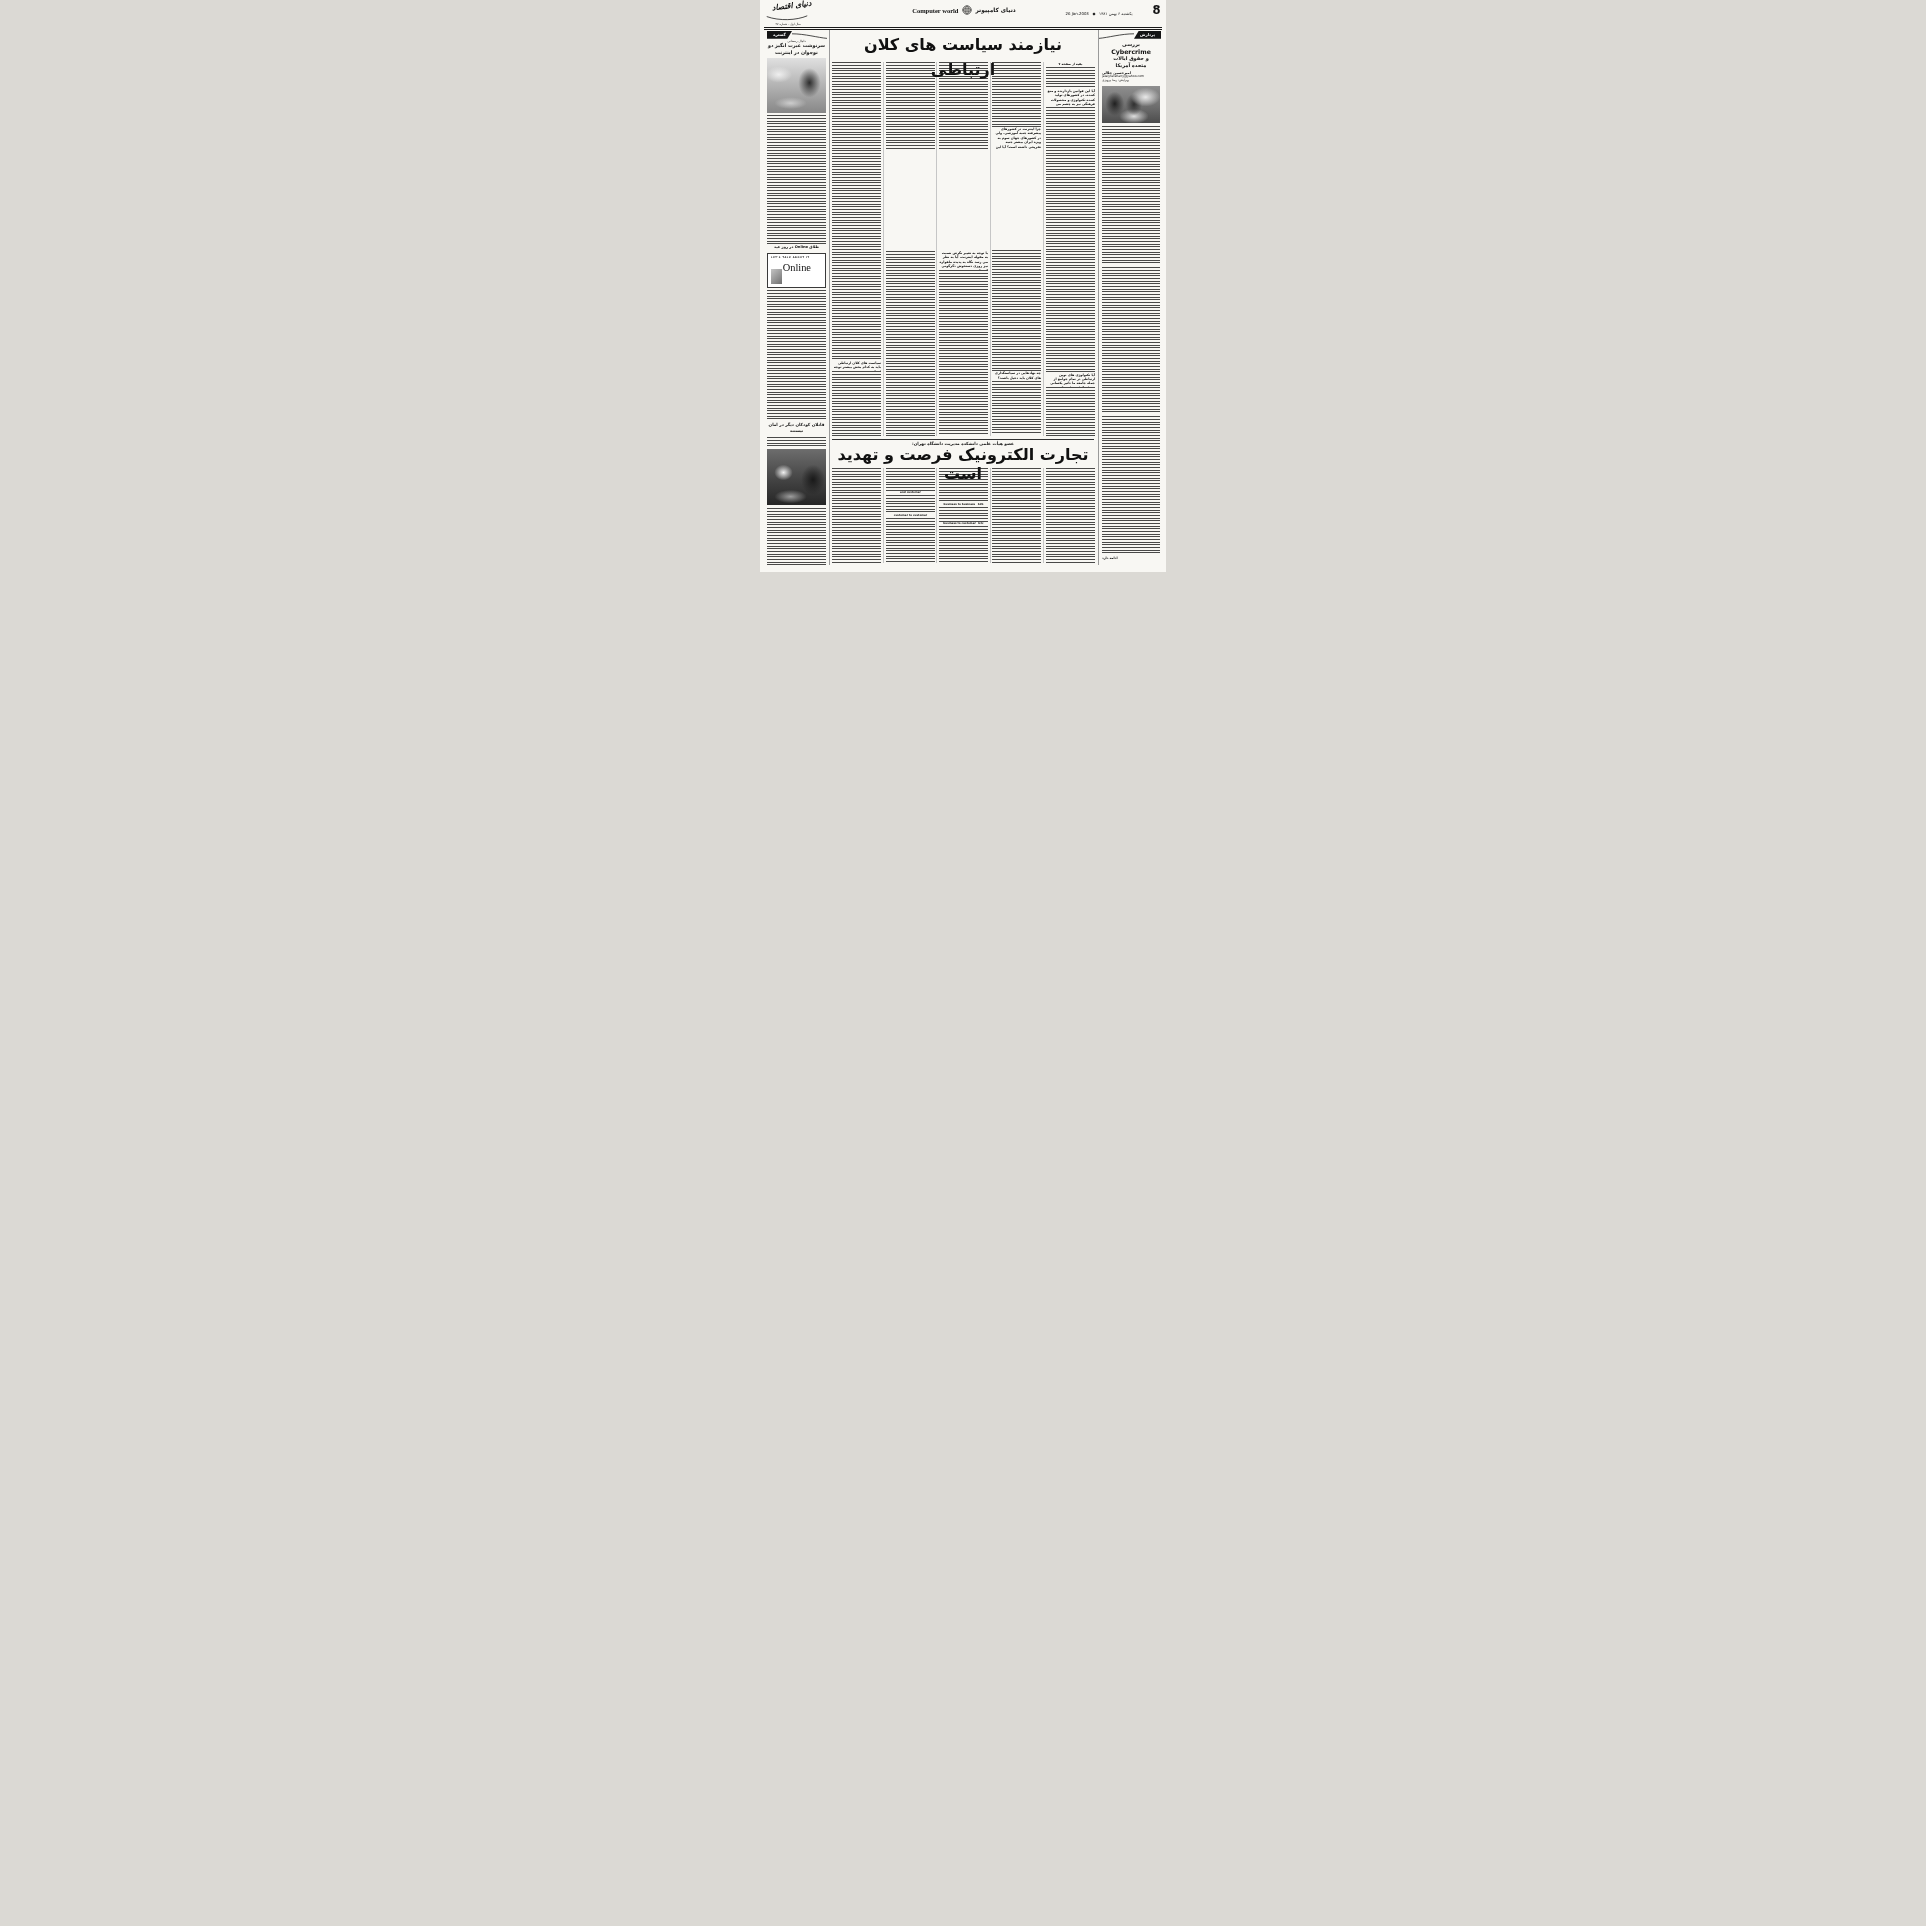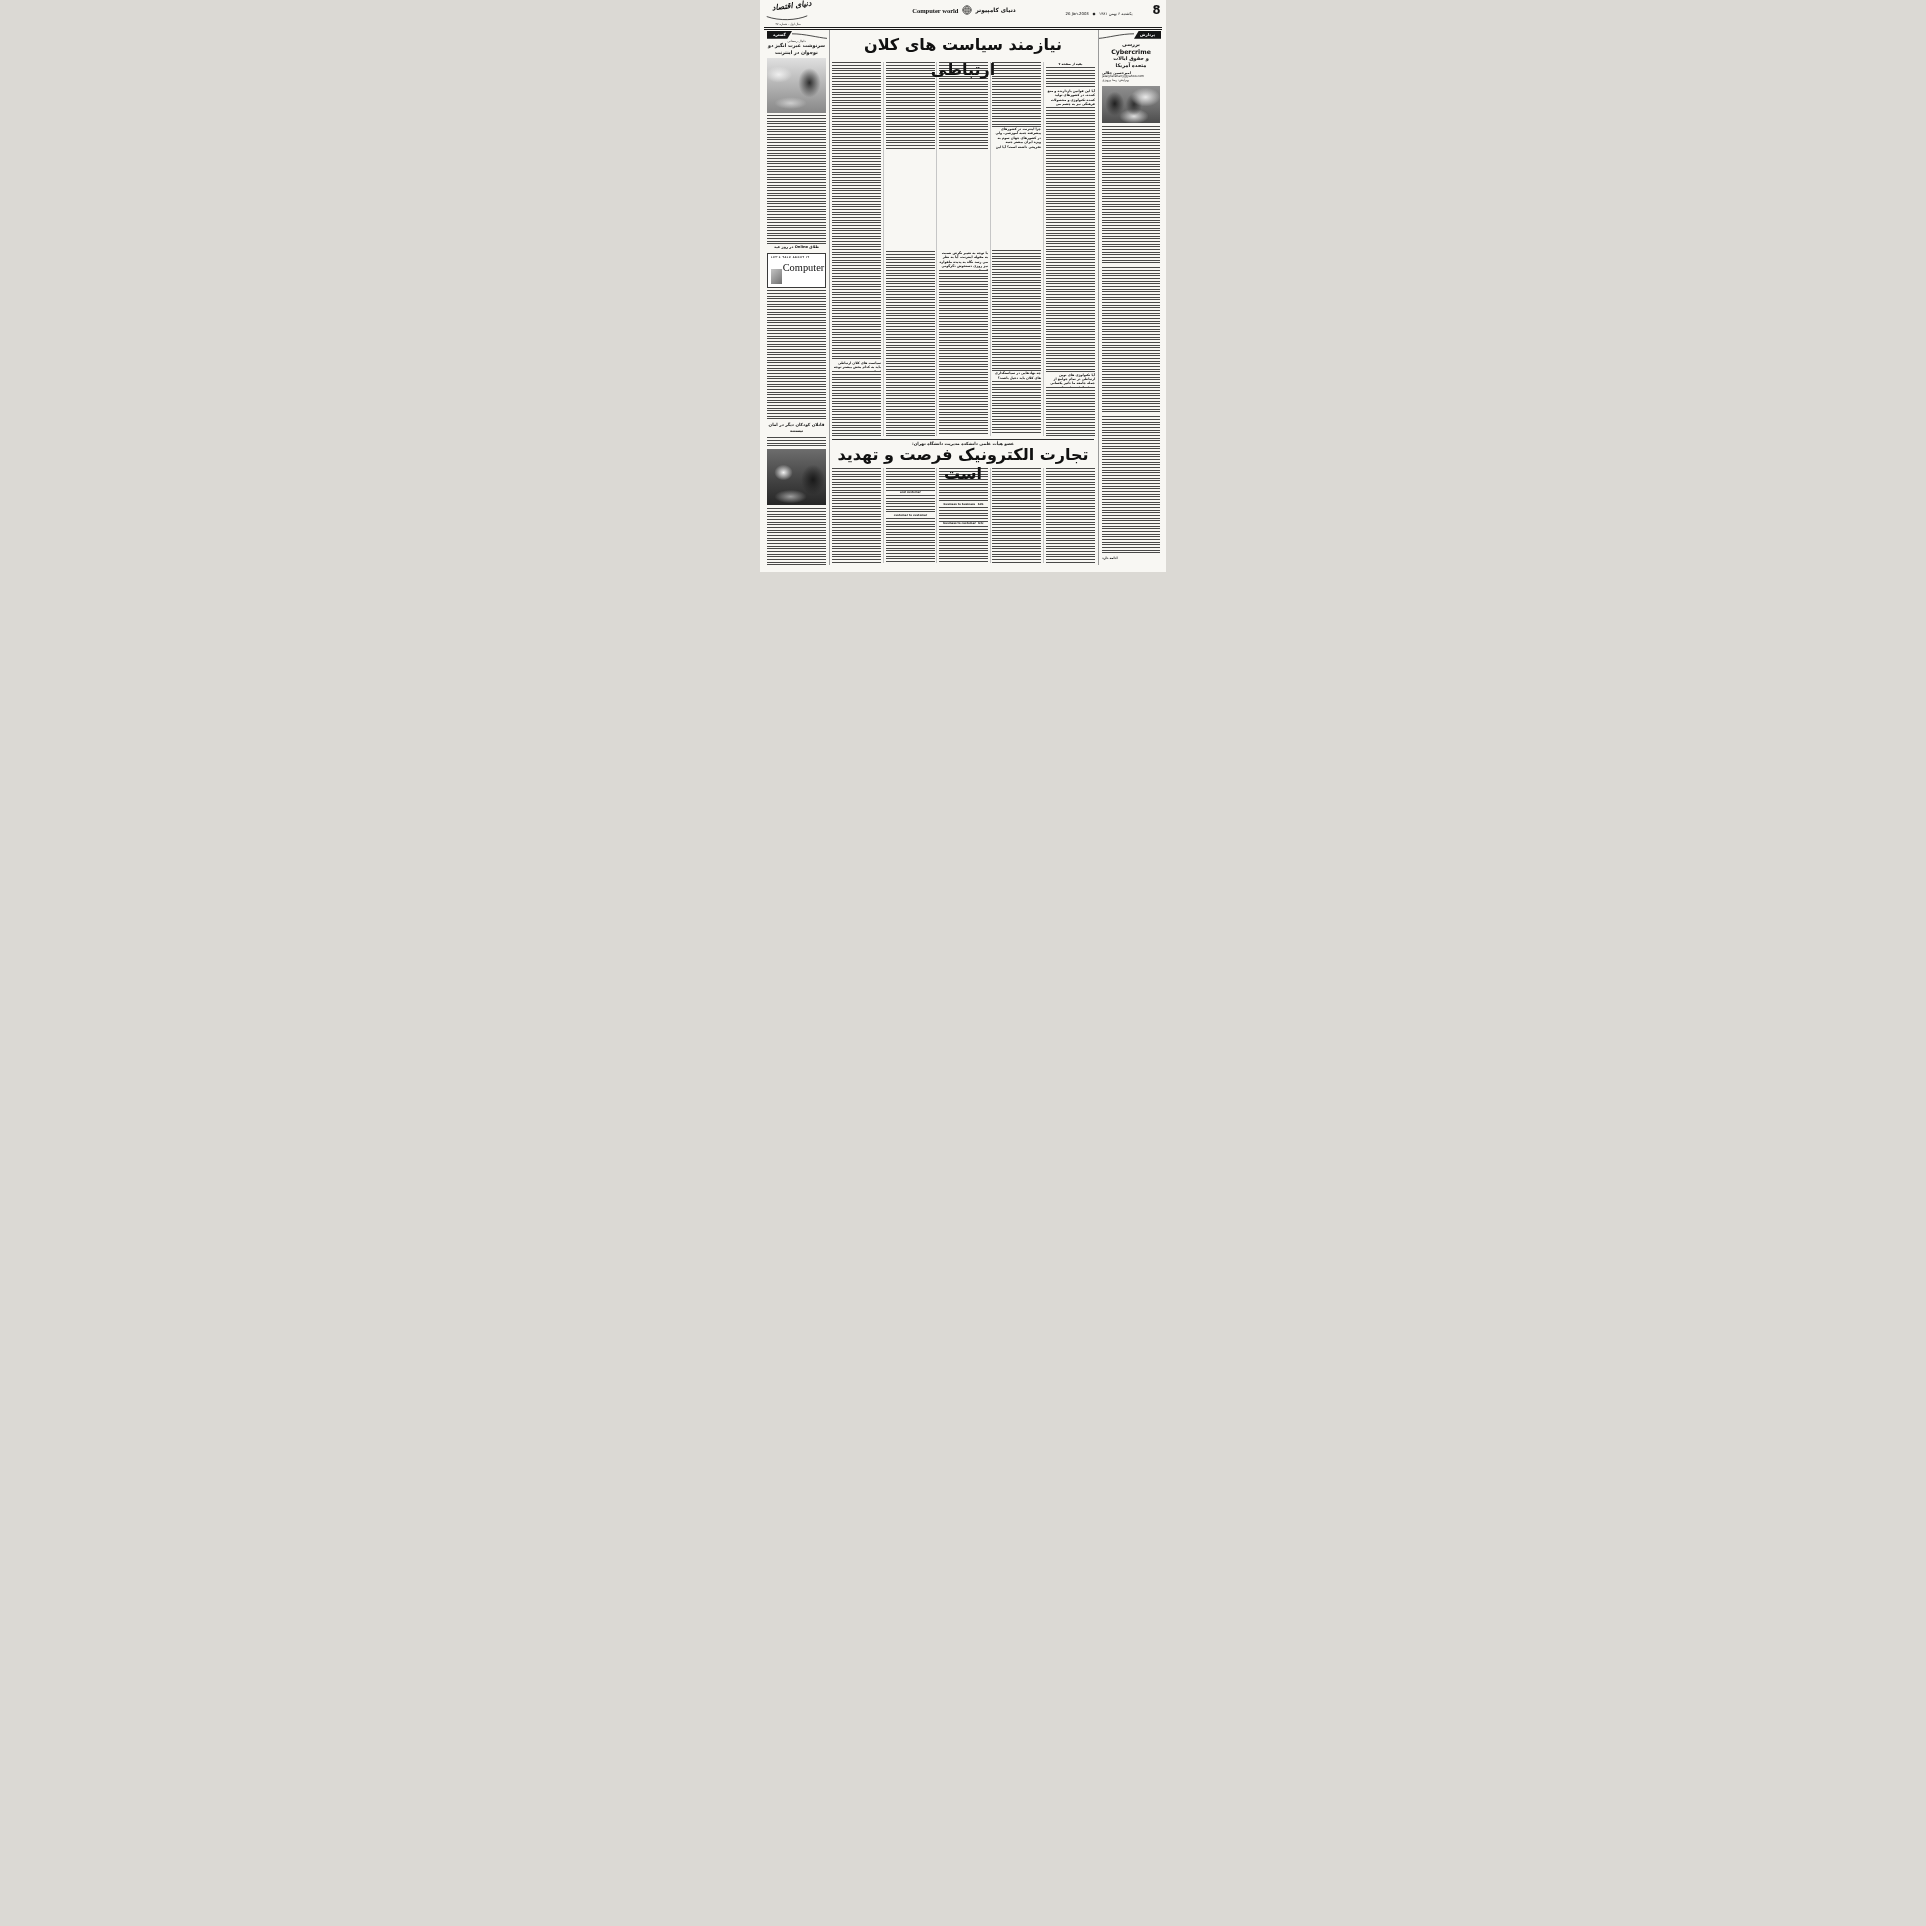"Computer" div.divorce-title { text: Computer -> Online }
